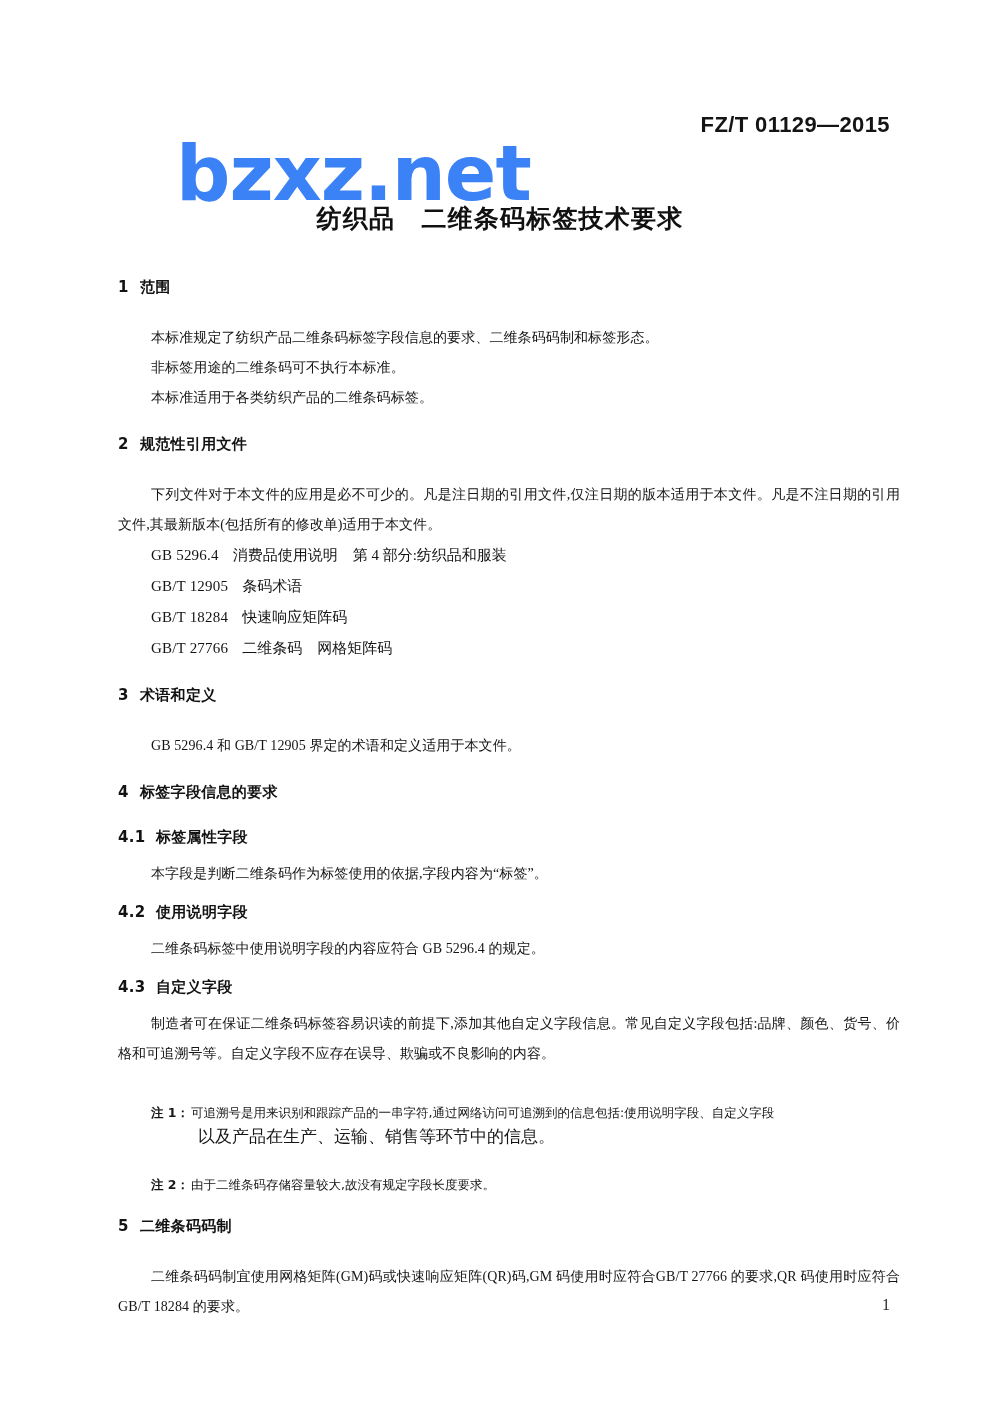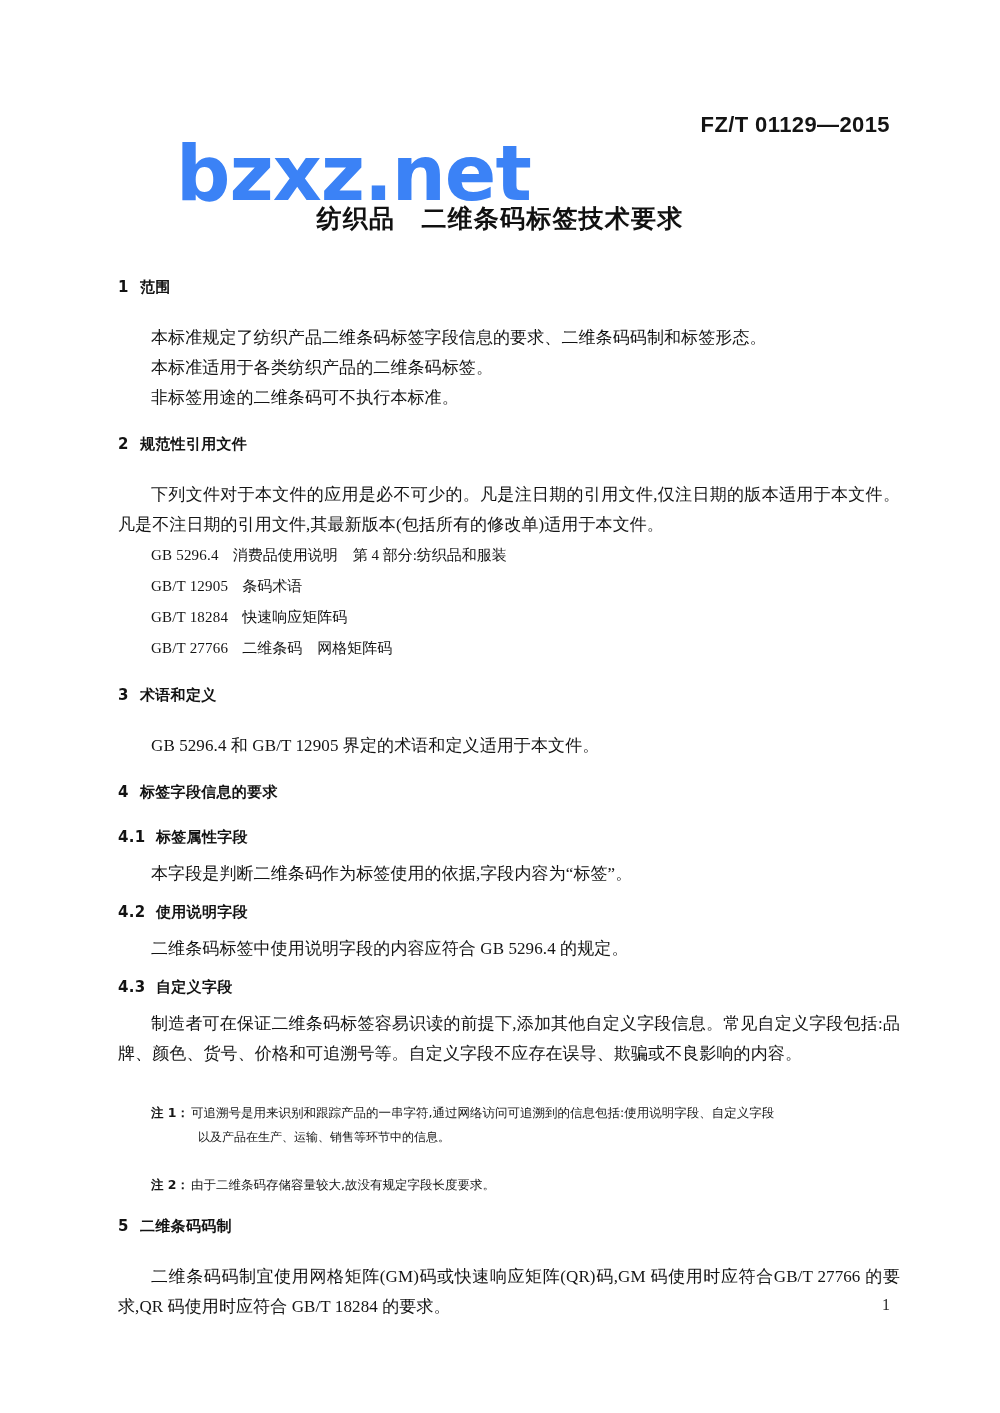"本标准规定了纺织产品二维条码标签字段信息的要求、二维条码码制和标签形态。" .para { font-size: 17px -> 14px }
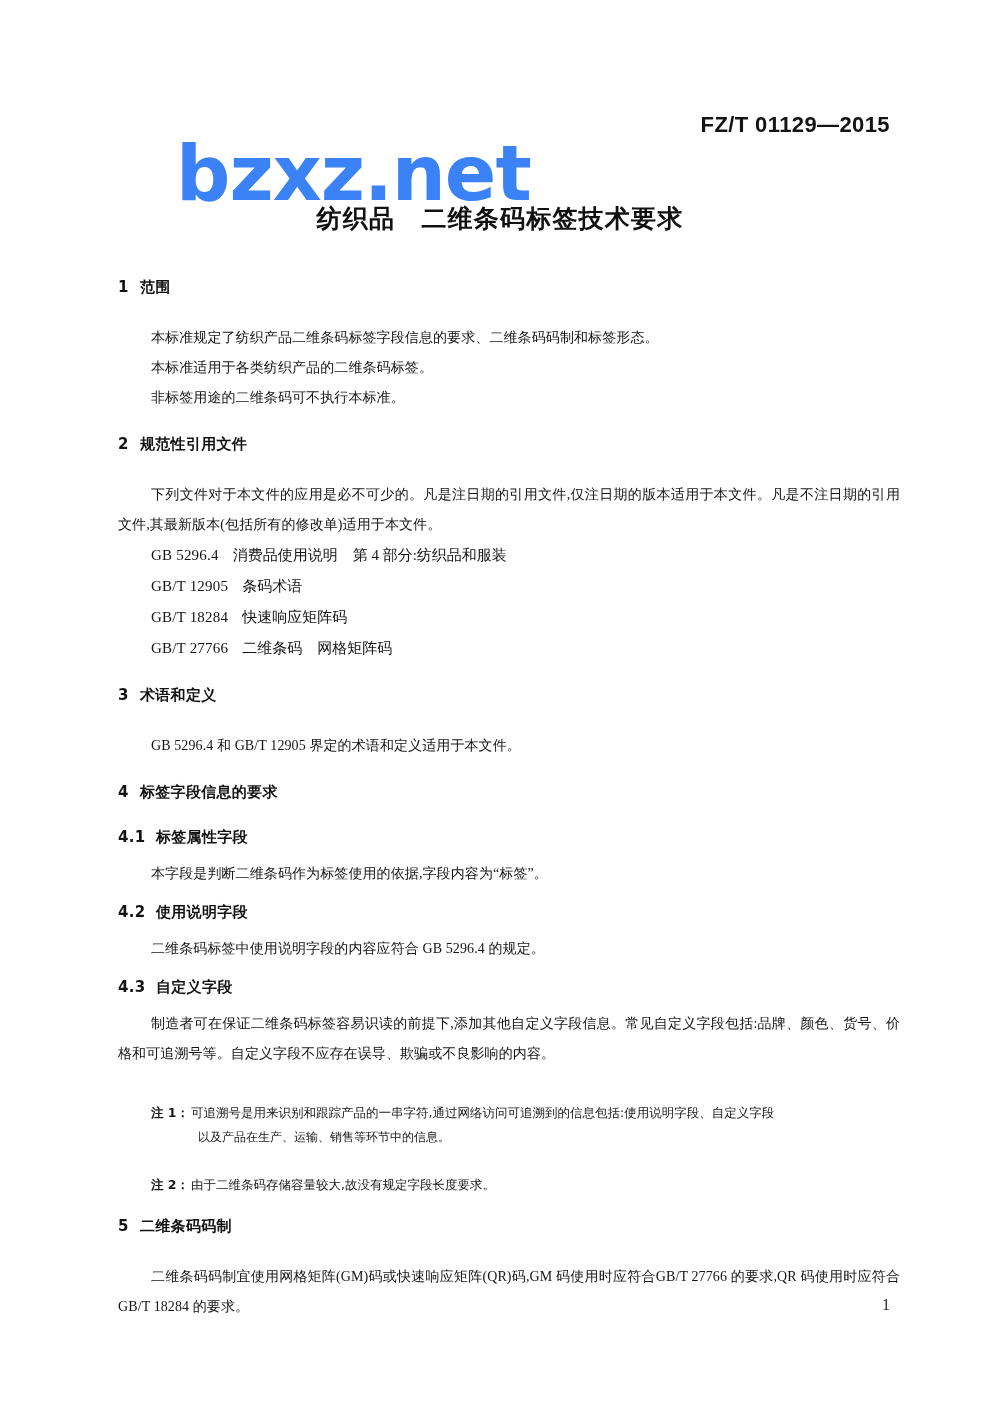"本标准适用于各类纺织产品的二维条码标签。" div.para { order: before "非标签用途的二维条码可不执行本标准。" -> after "非标签用途的二维条码可不执行本标准。" }
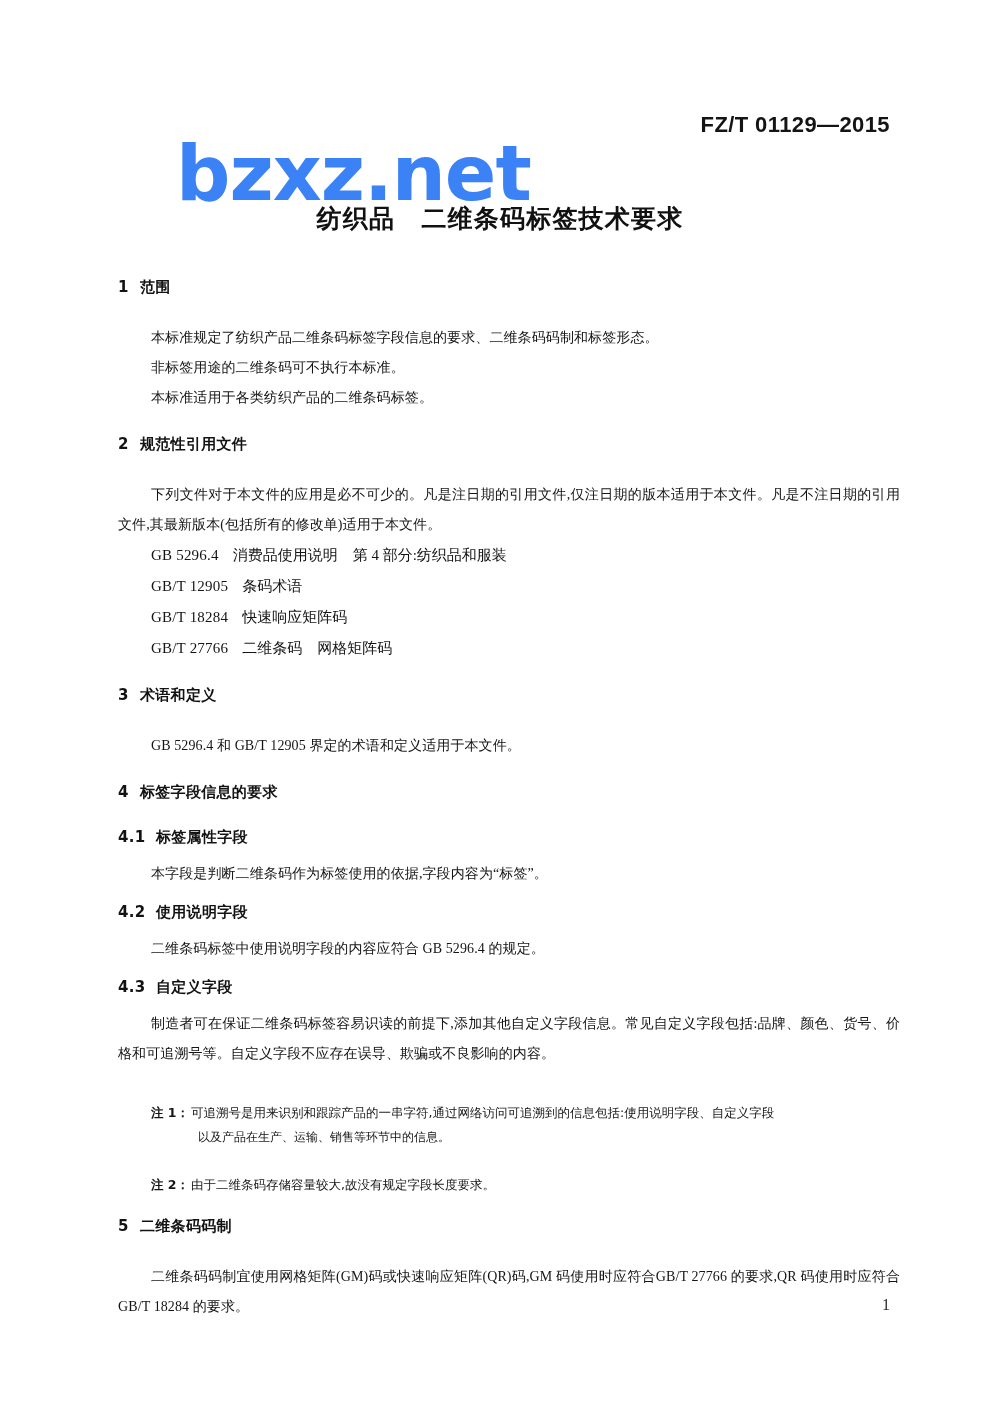"以及产品在生产、运输、销售等环节中的信息。" .note-cont { font-size: 12px -> 17px }
